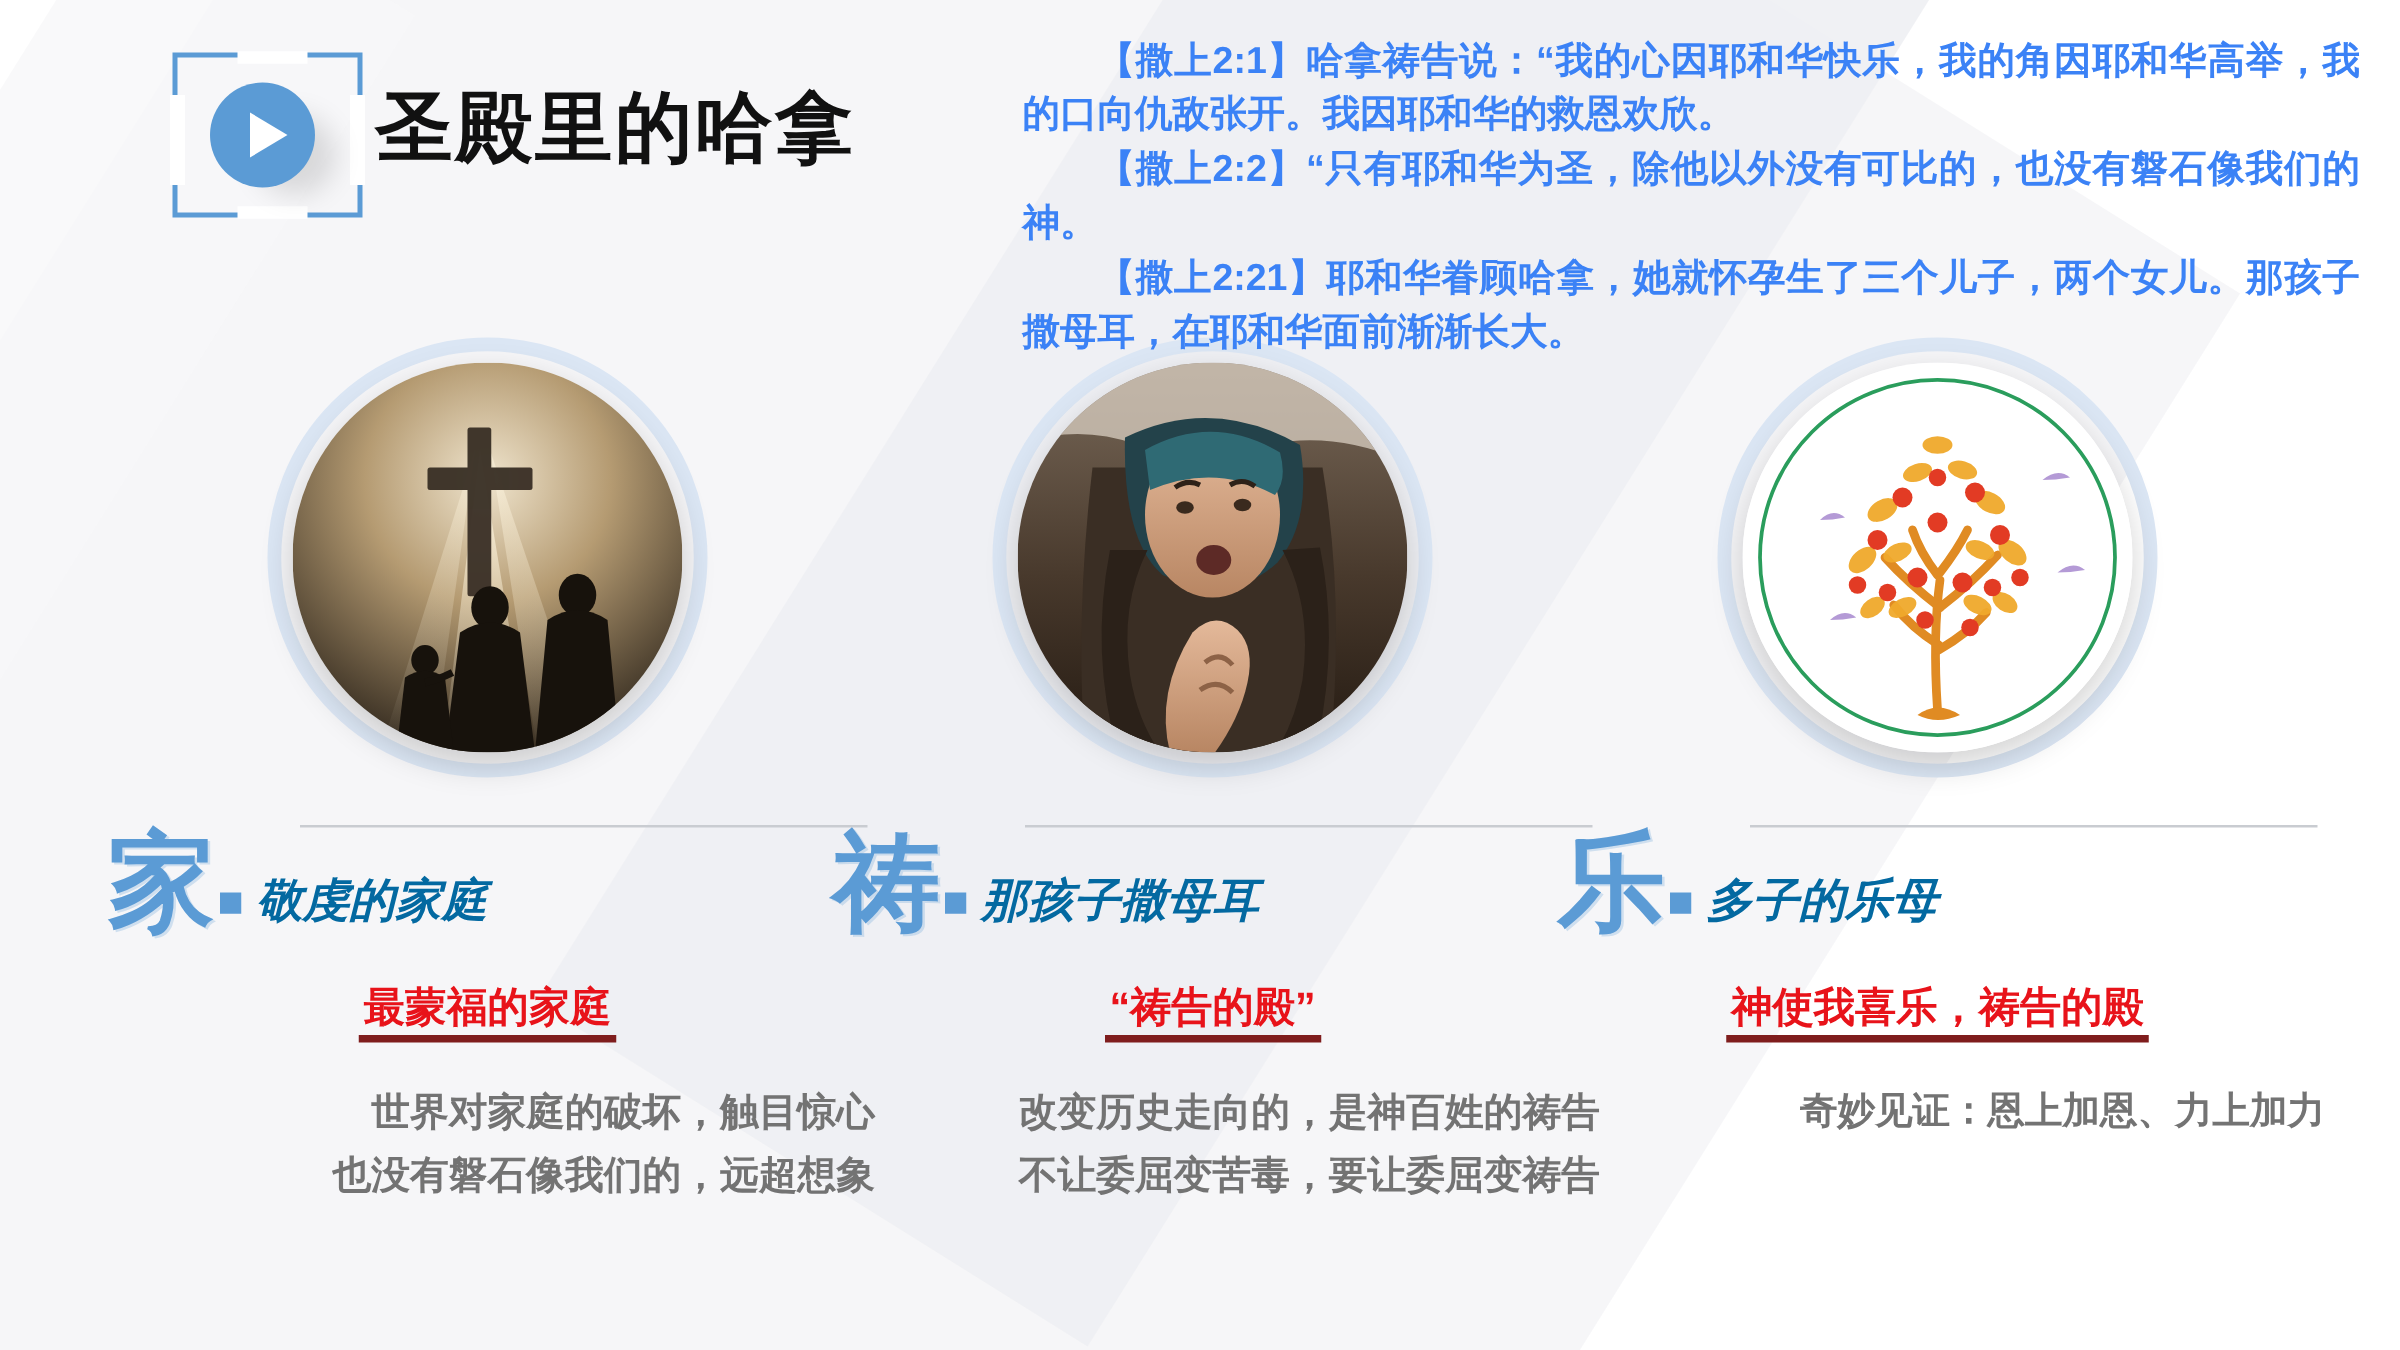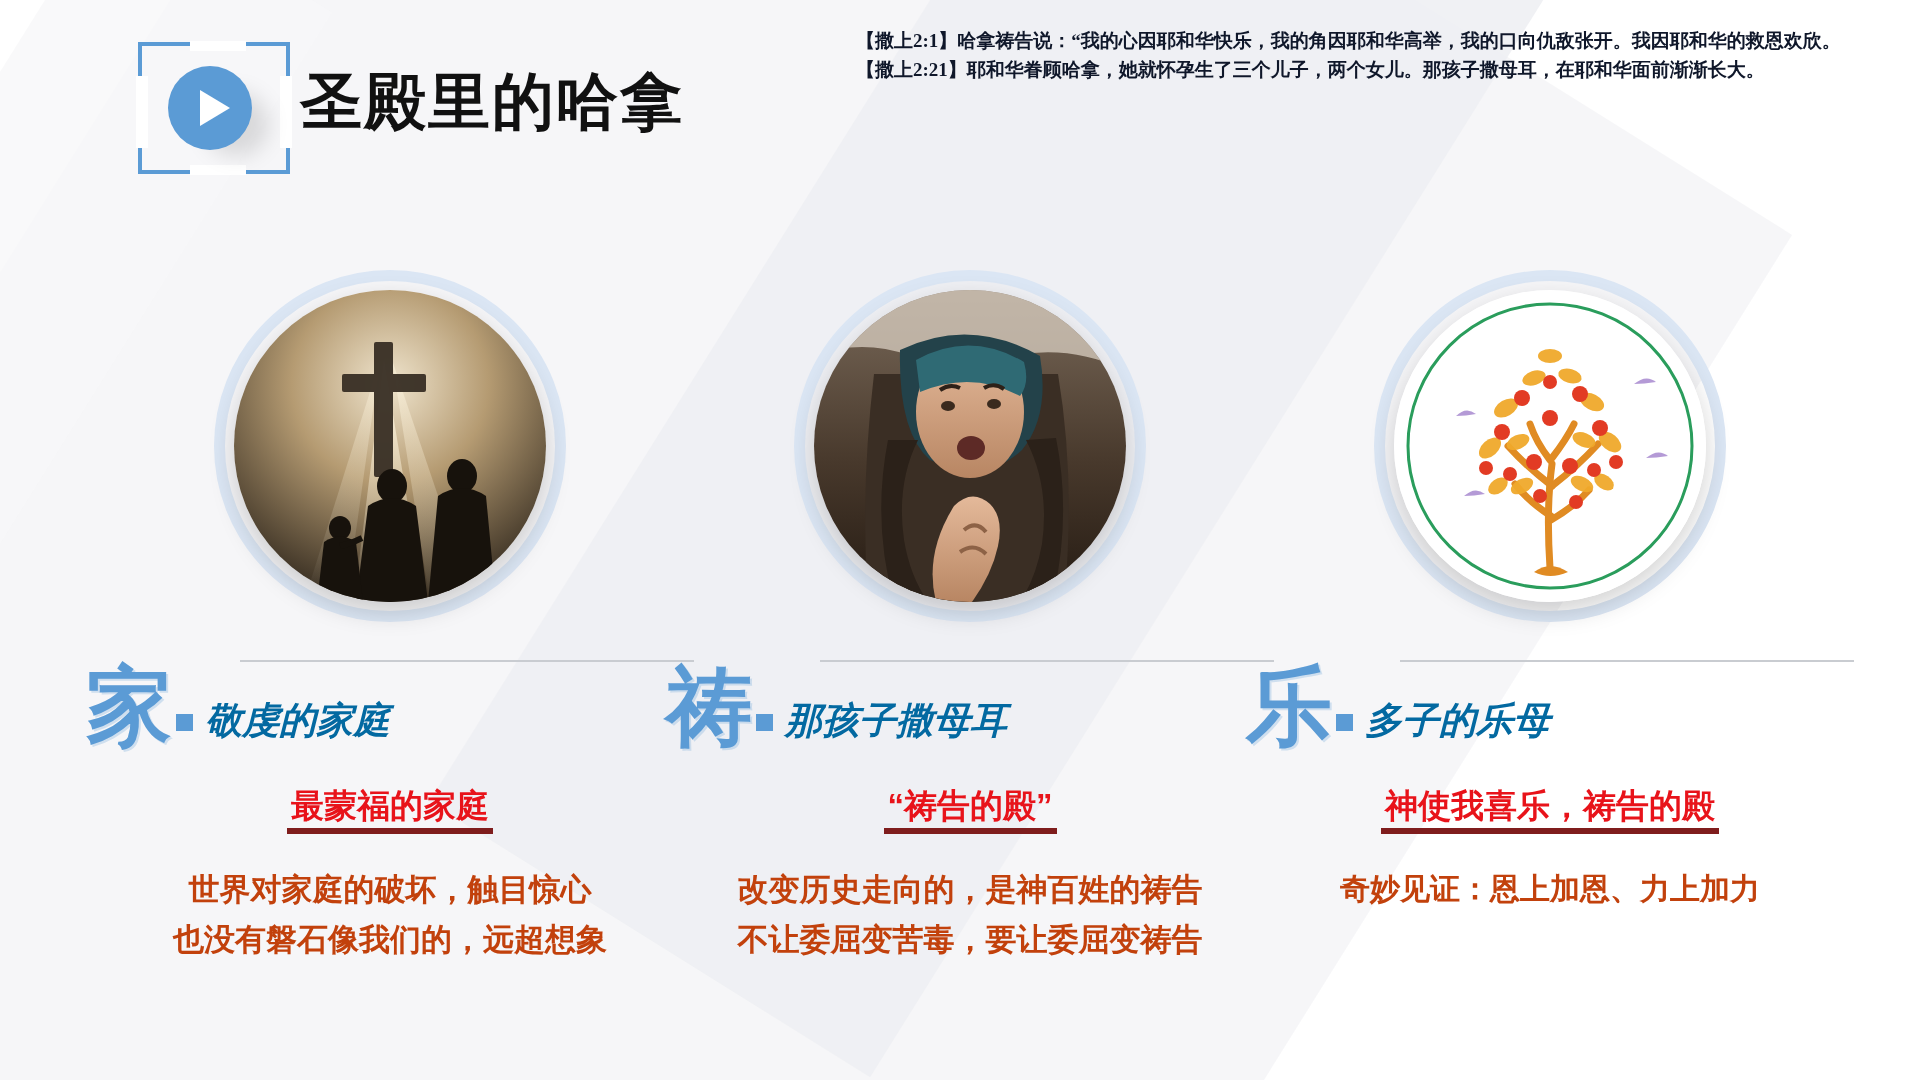"【撒上2:1】哈拿祷告说：“我的心因耶和华快乐，我的角因耶和华高举，我的口向仇敌" .scripture { color: #0f172a -> #3b82f6; font-family: Liberation Serif, serif -> none; font-size: 19px -> 30px }
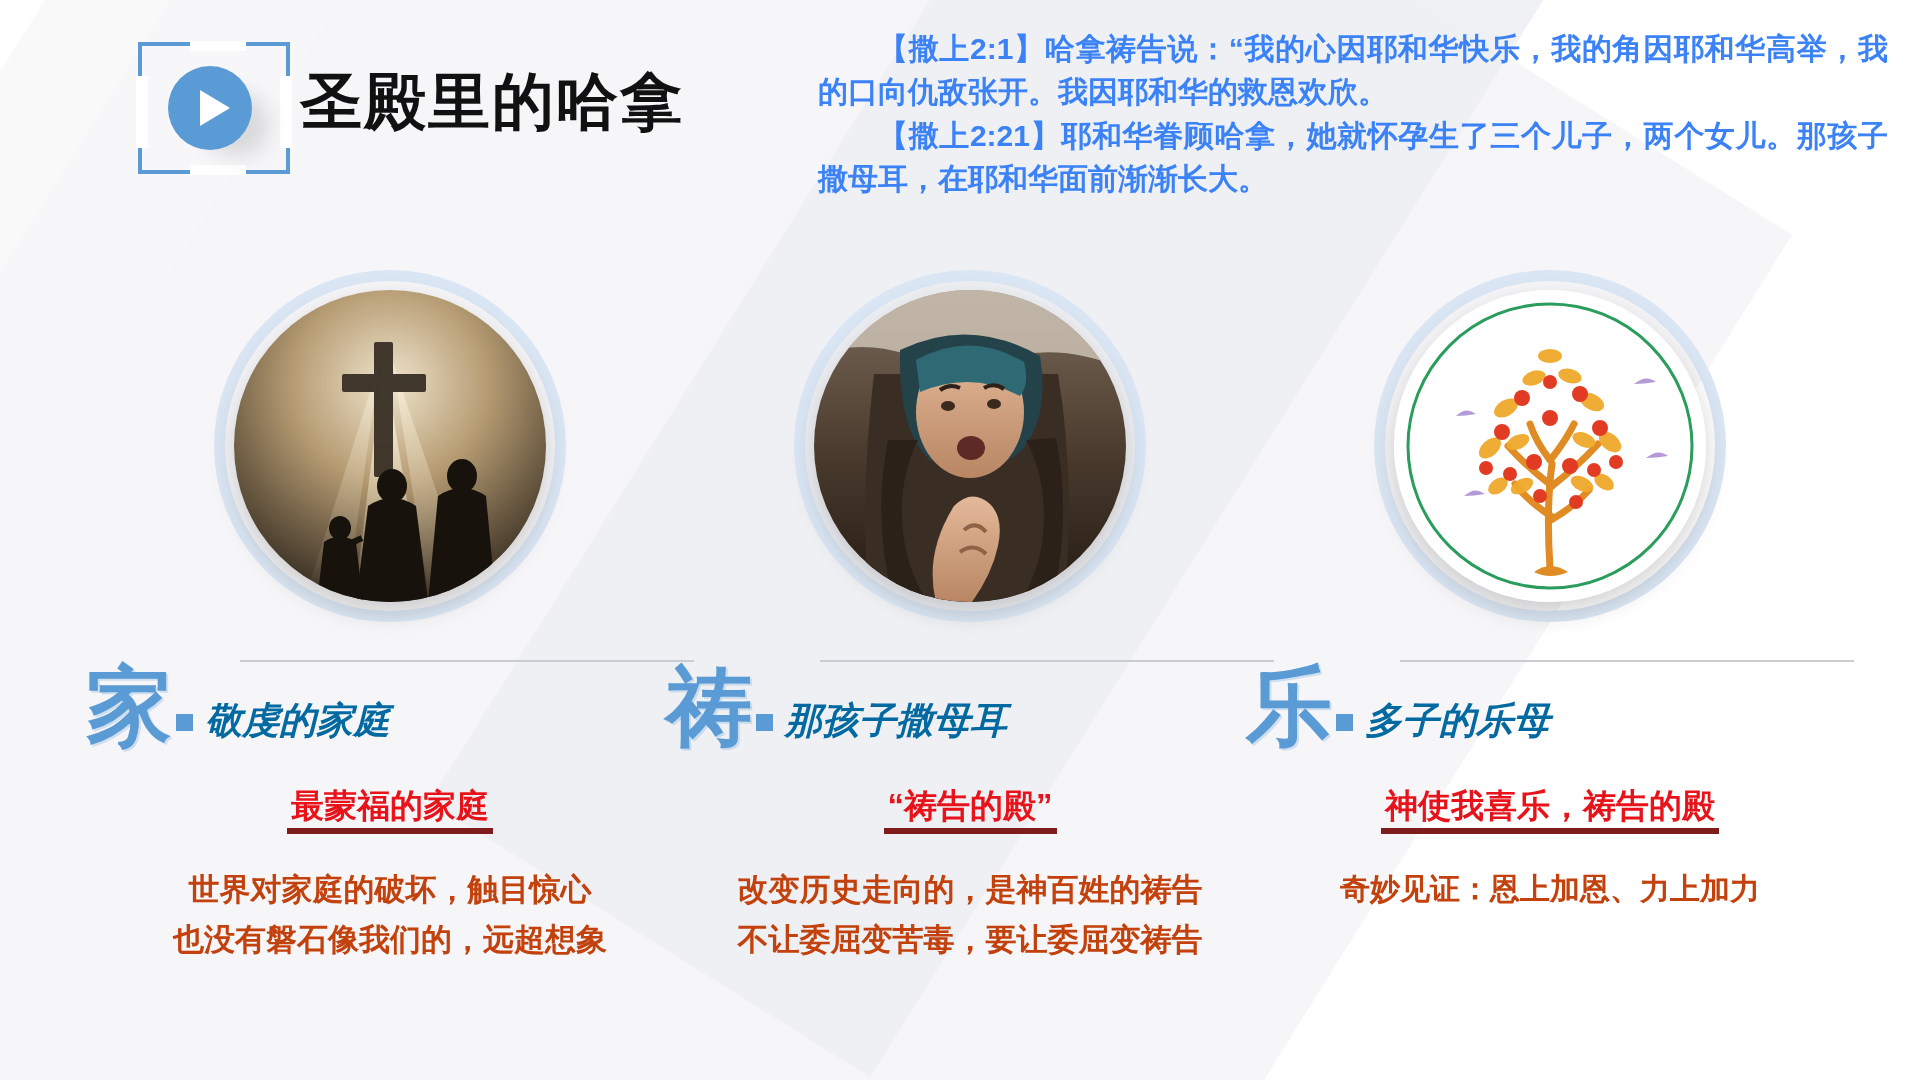"【撒上2:2】“只有耶和华为圣，除他以外没有可比的，也没有磐石像我们的 神。" p { html: none -> <p>【撒上2:2】“只有耶和华为圣，除他以外没有可比的，也没有磐石像我们的 神。</p> }
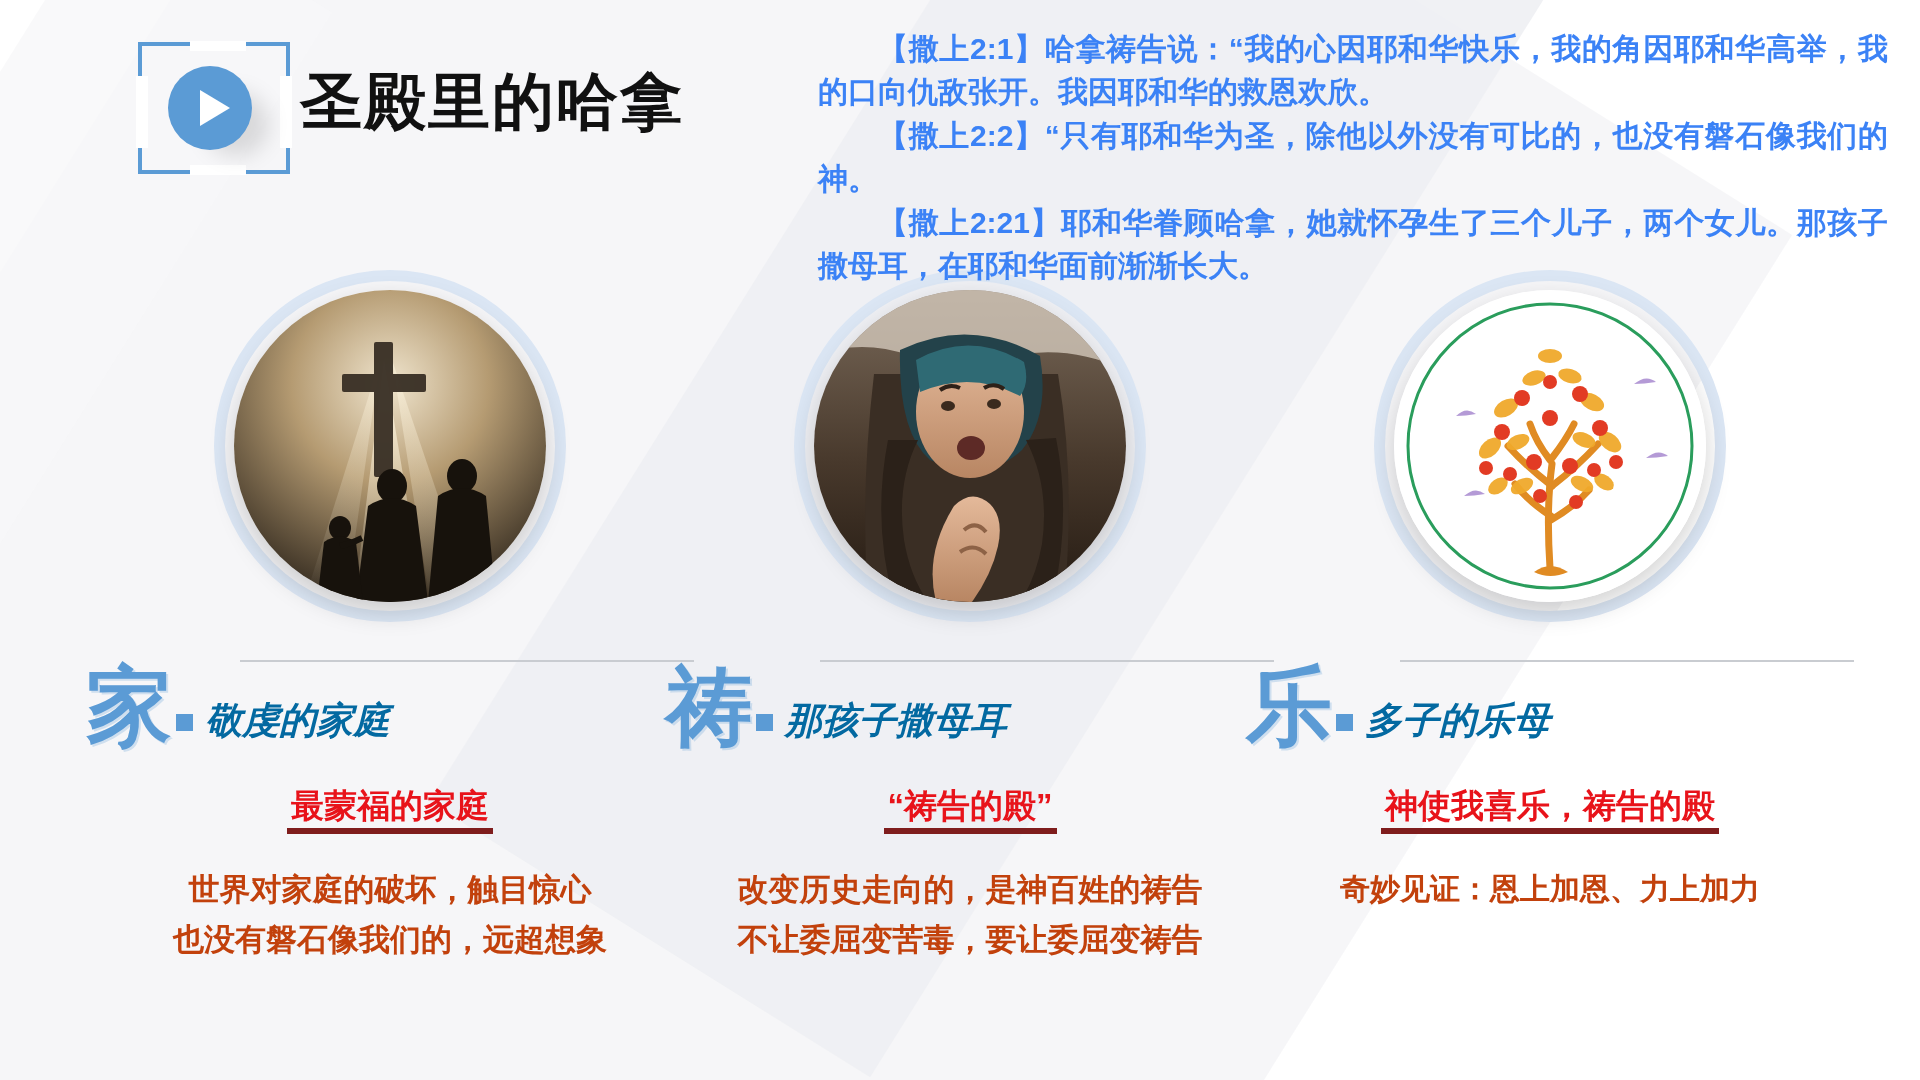"世界对家庭的破坏，触目惊心" .blue-lines div { color: #c2410c -> #737373; text-align: none -> right }
